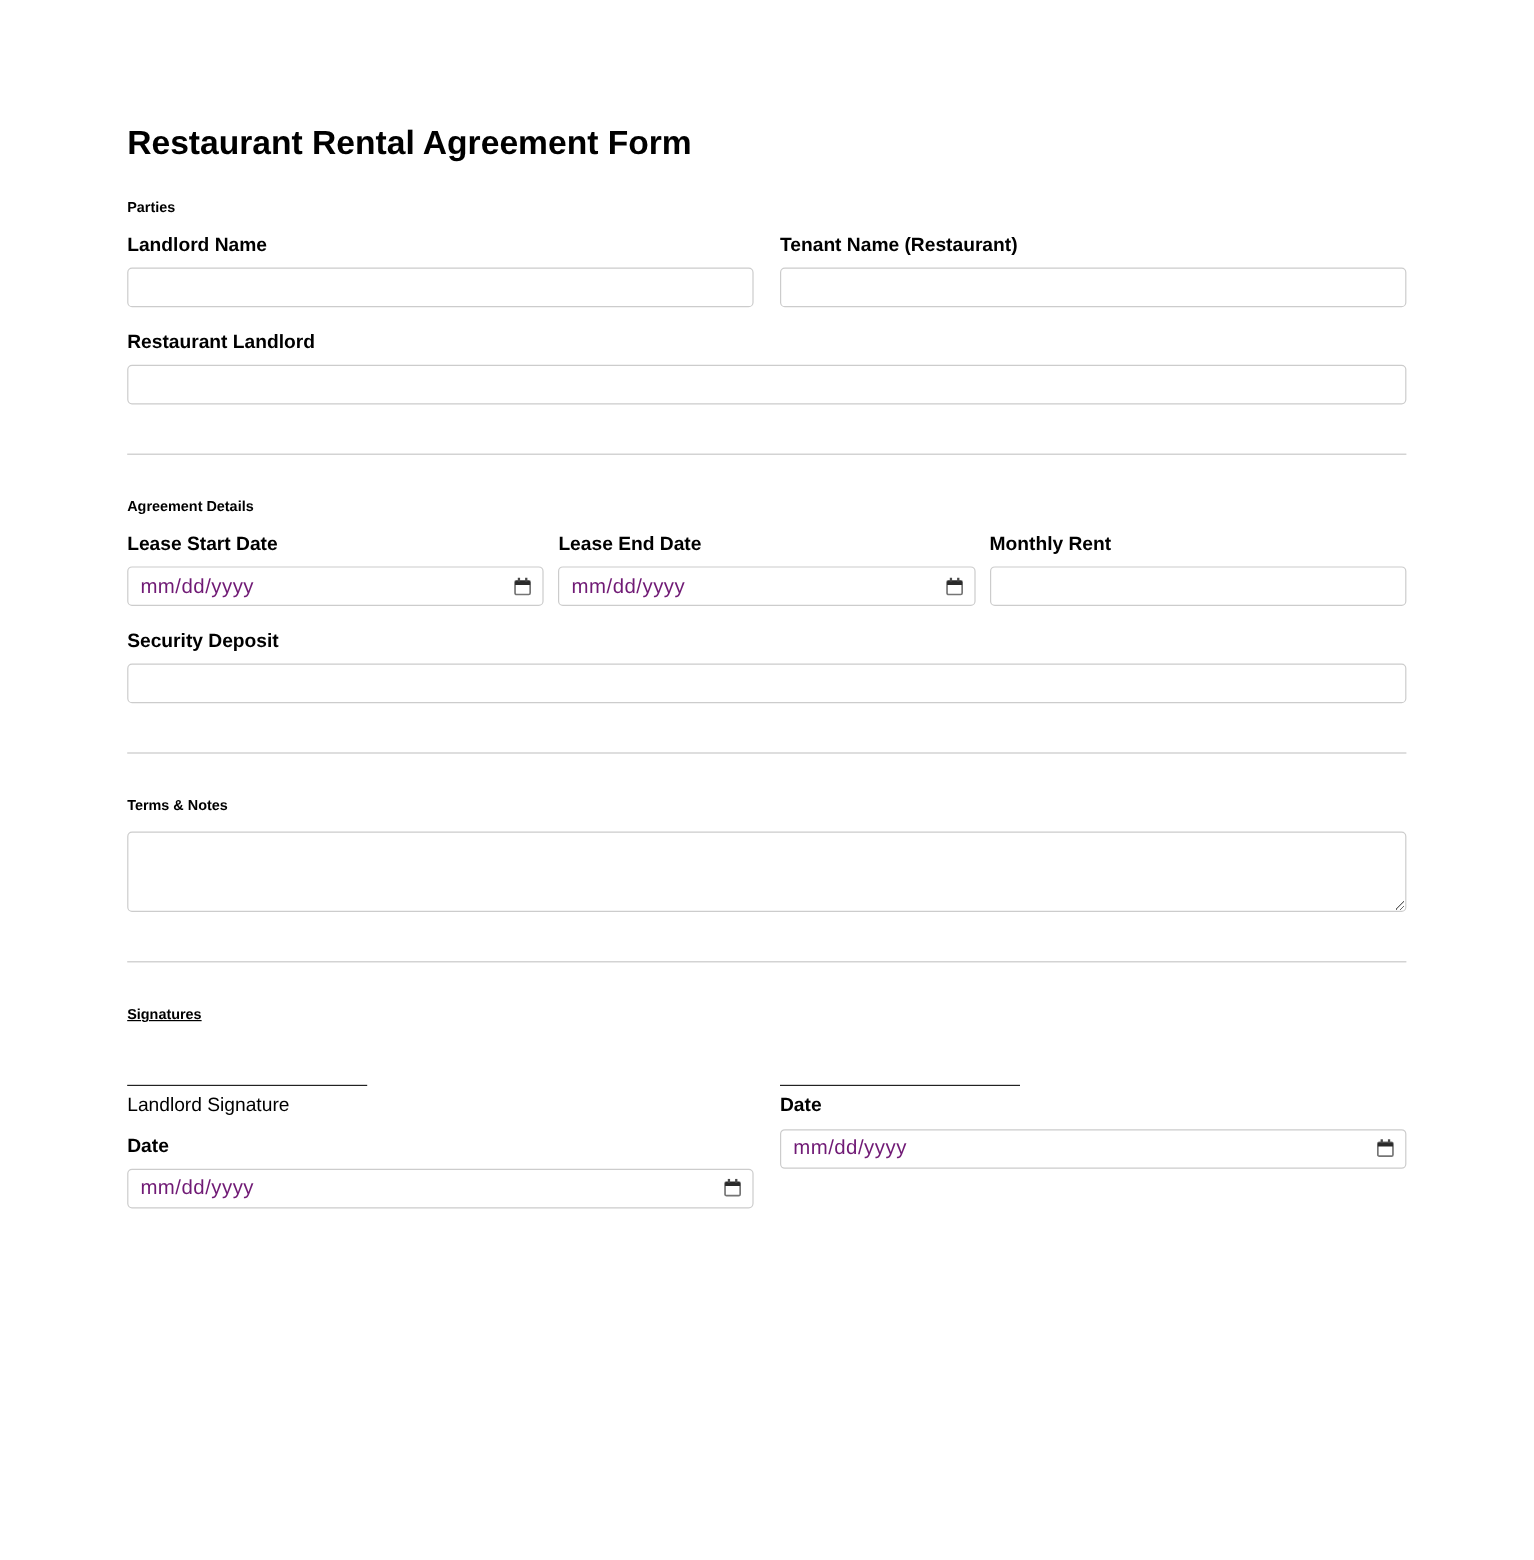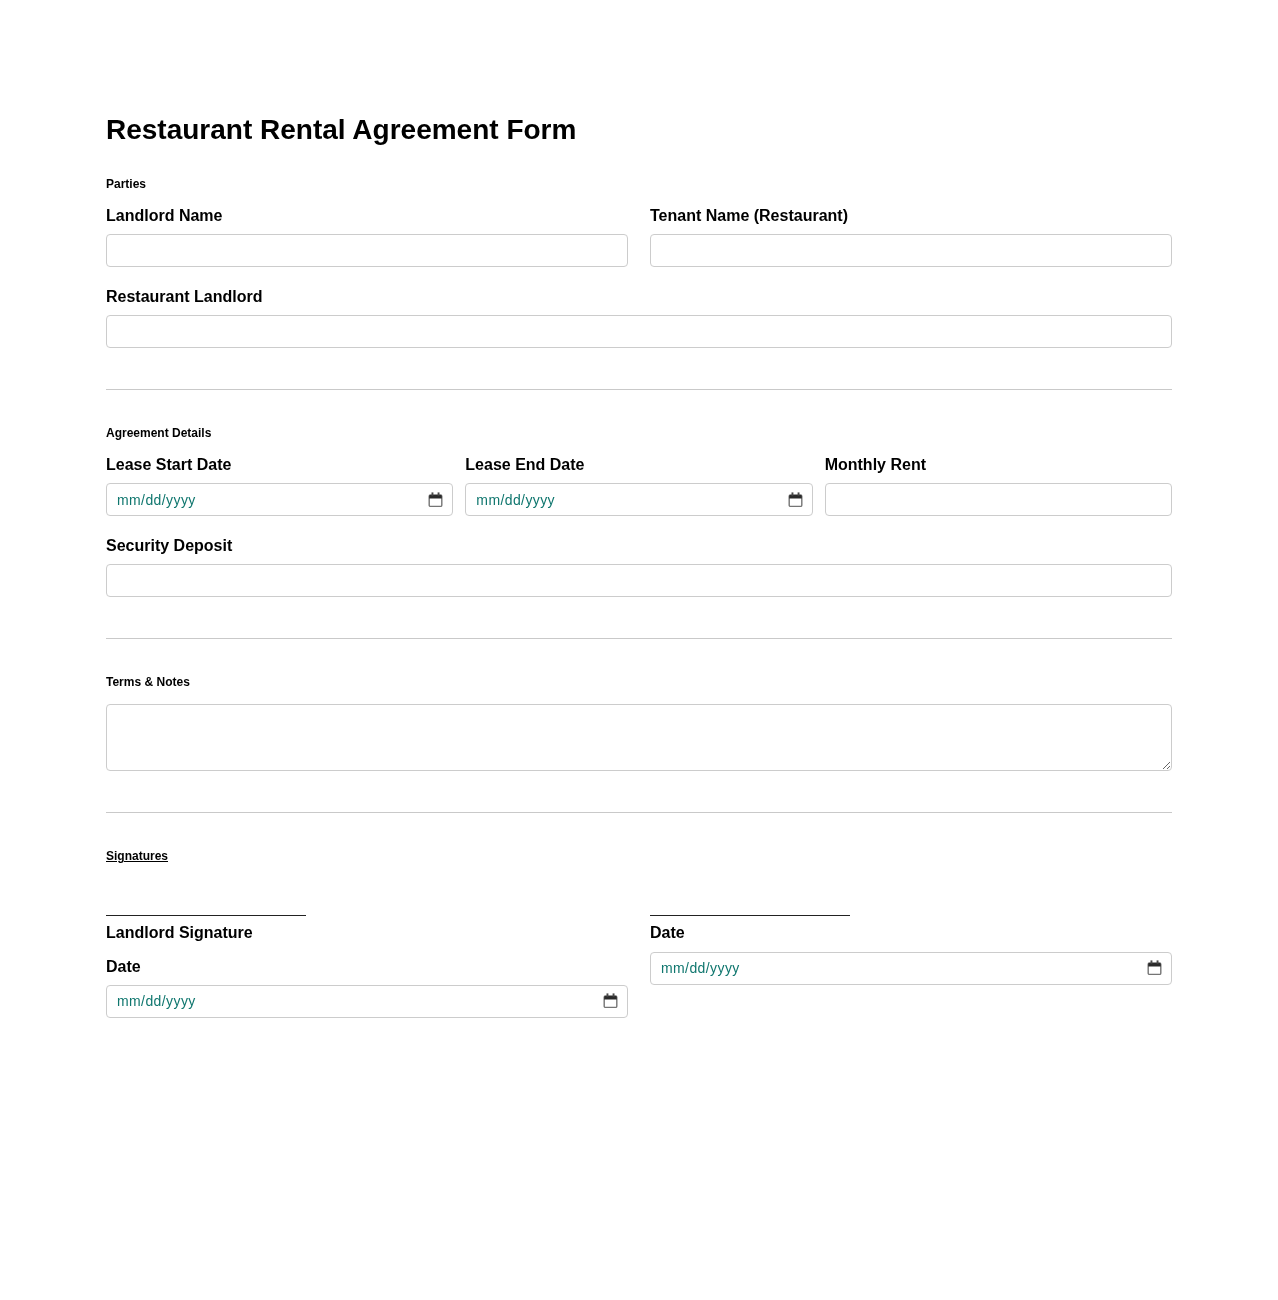"Restaurant Rental Agreement Form" .page { margin: 11px auto -> 0 auto }
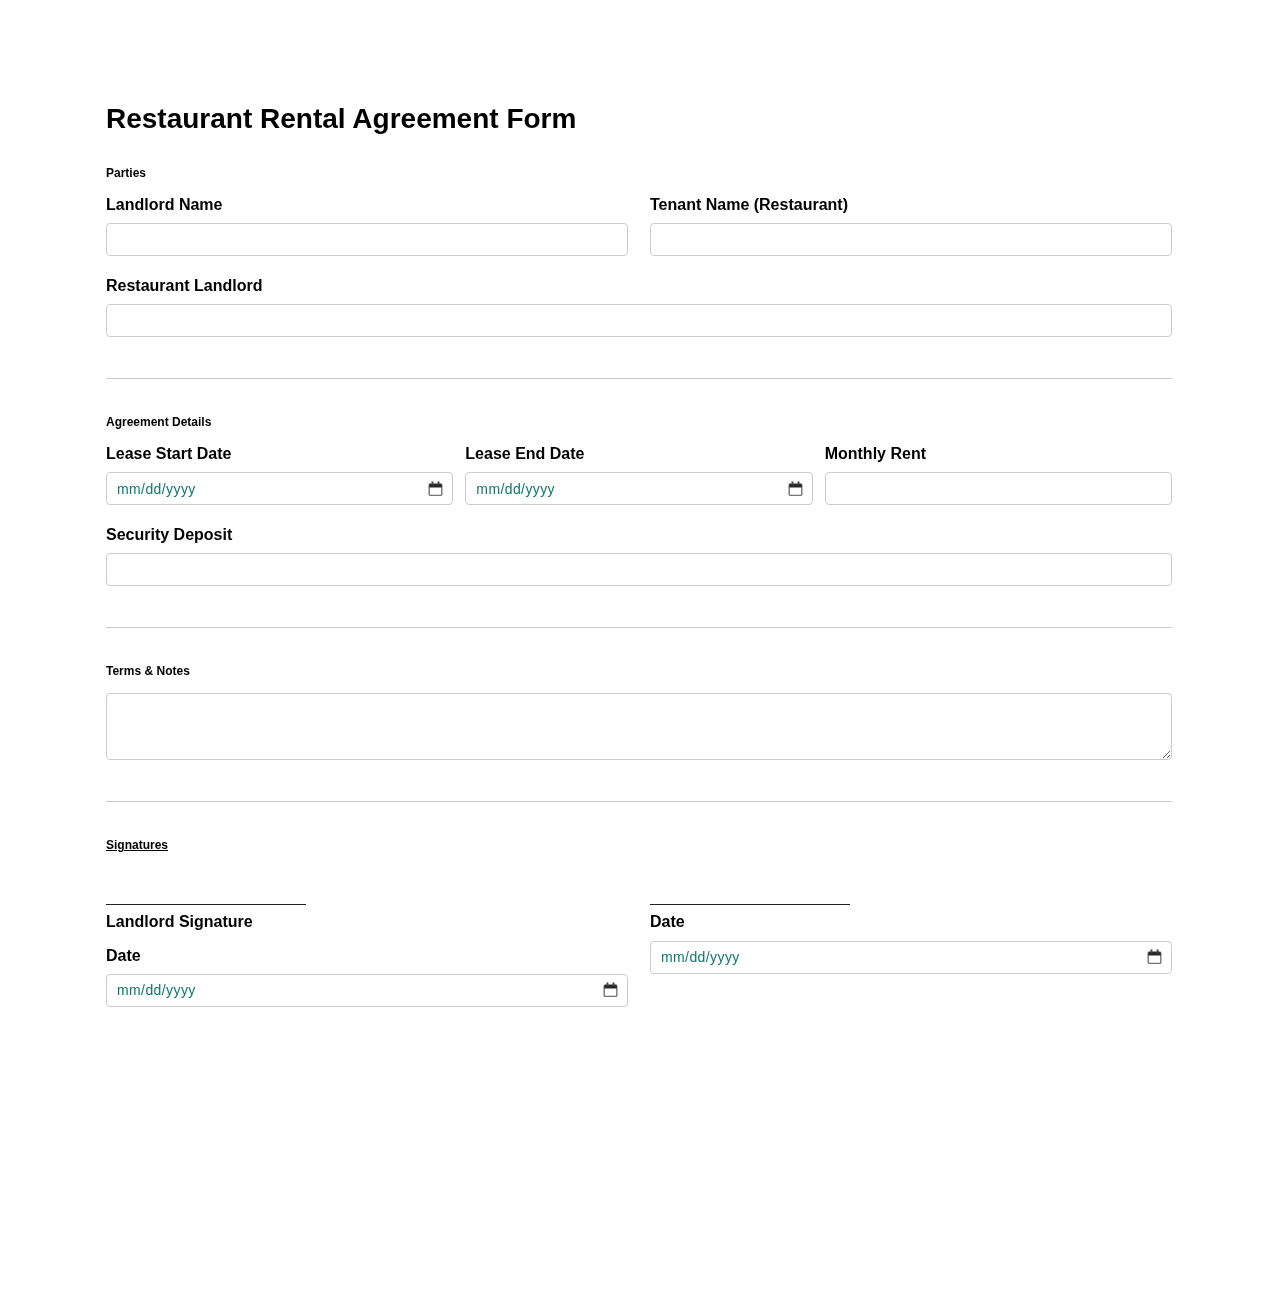"mm/dd/yyyy" .date-text { color: #0f766e -> #701a75; font-size: 14px -> 17px }
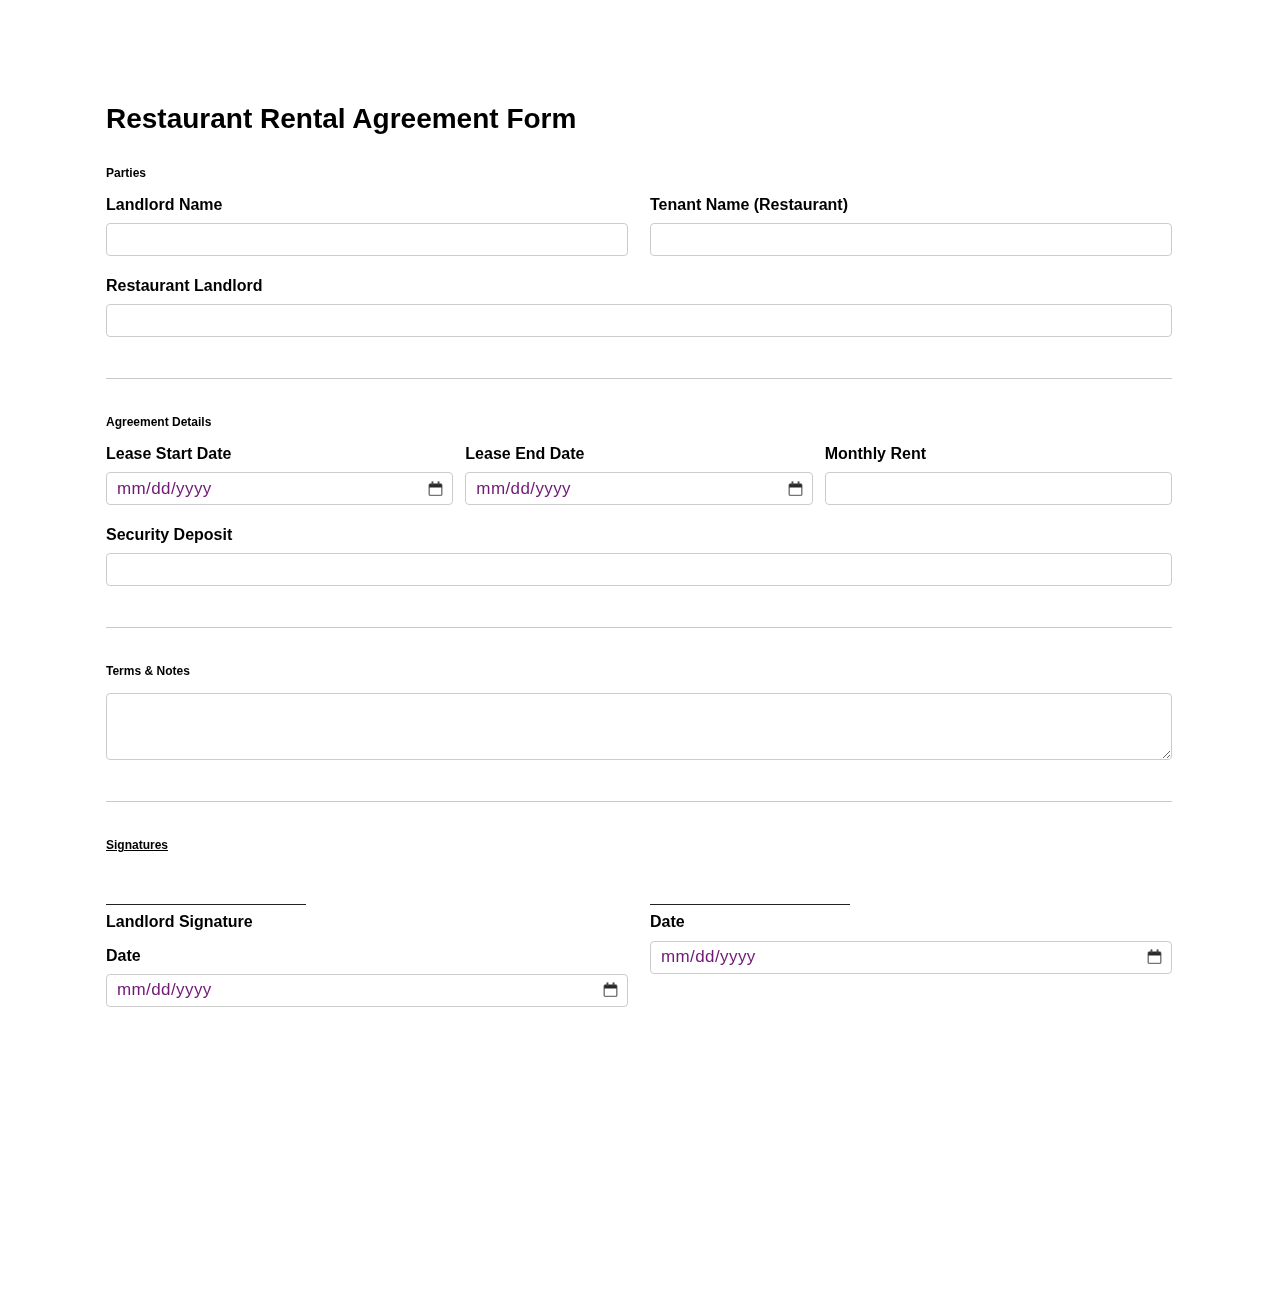"Landlord Signature" .sig-label { font-weight: bold -> none }
